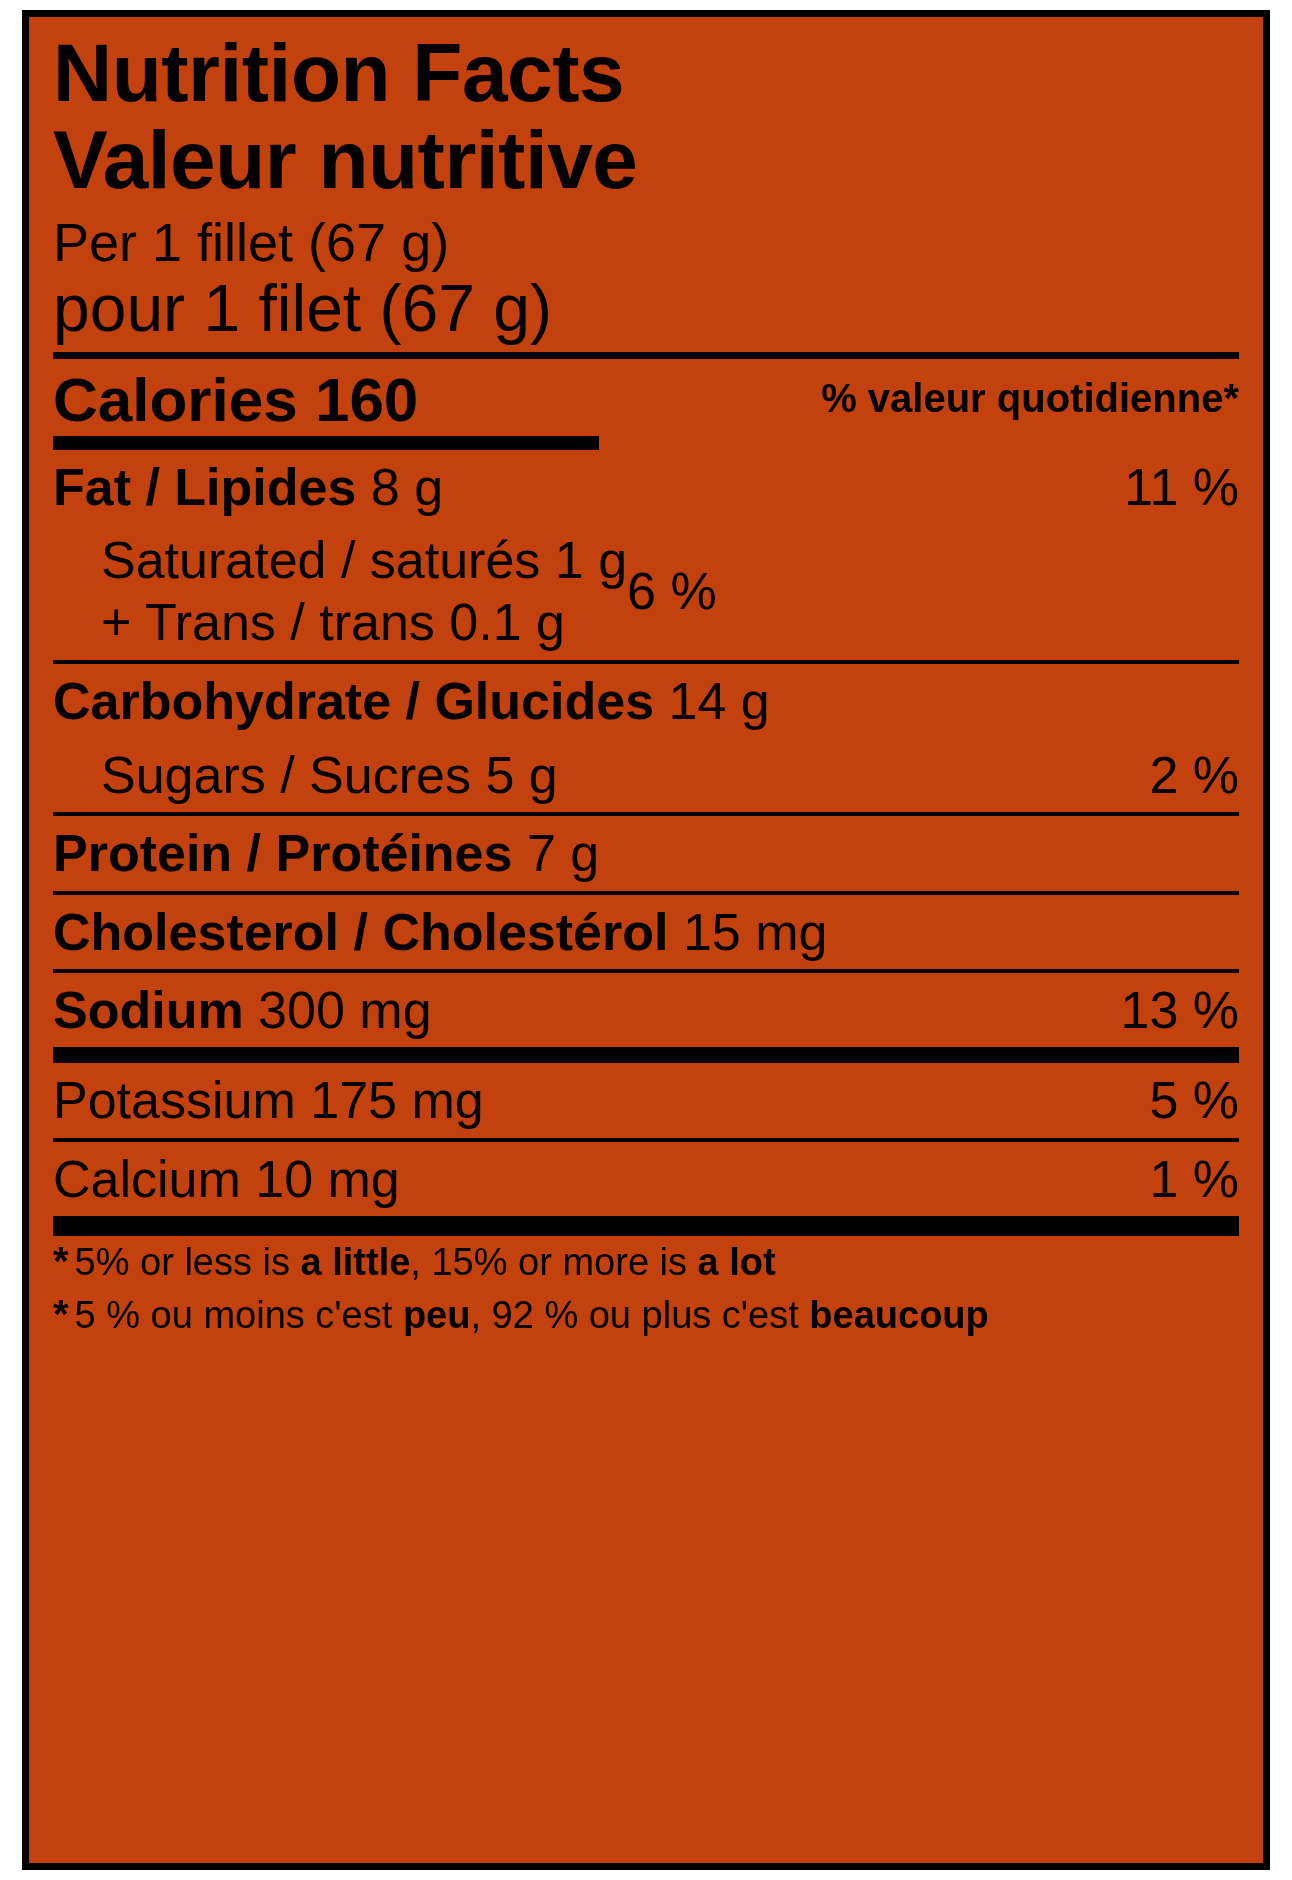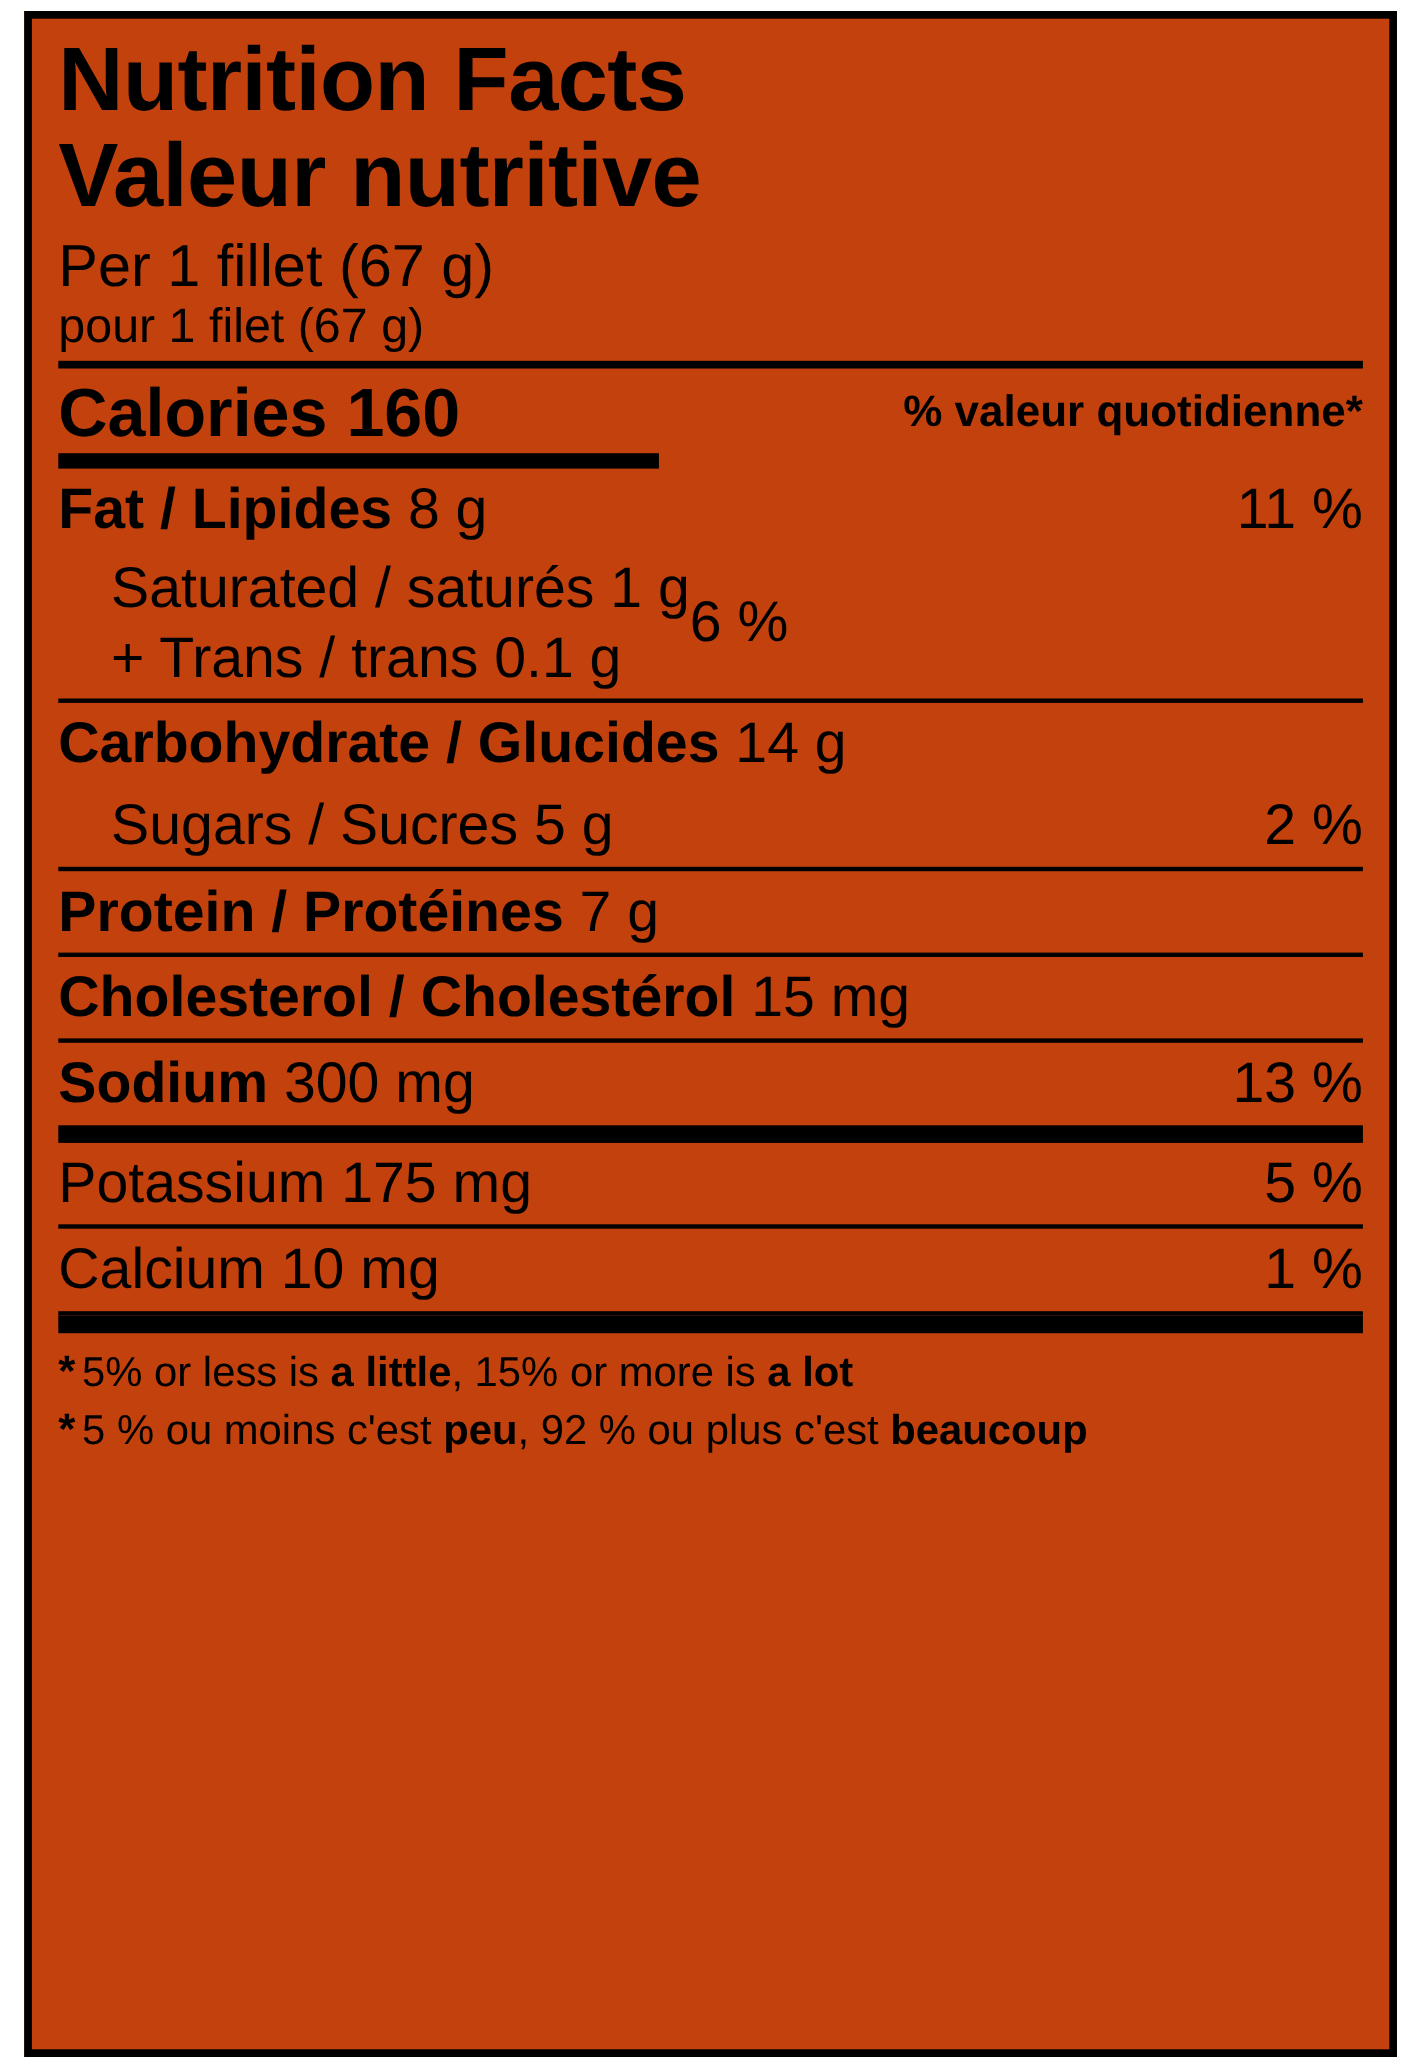"pour 1 filet (67 g)" .serving2 { font-size: 44px -> 66px }
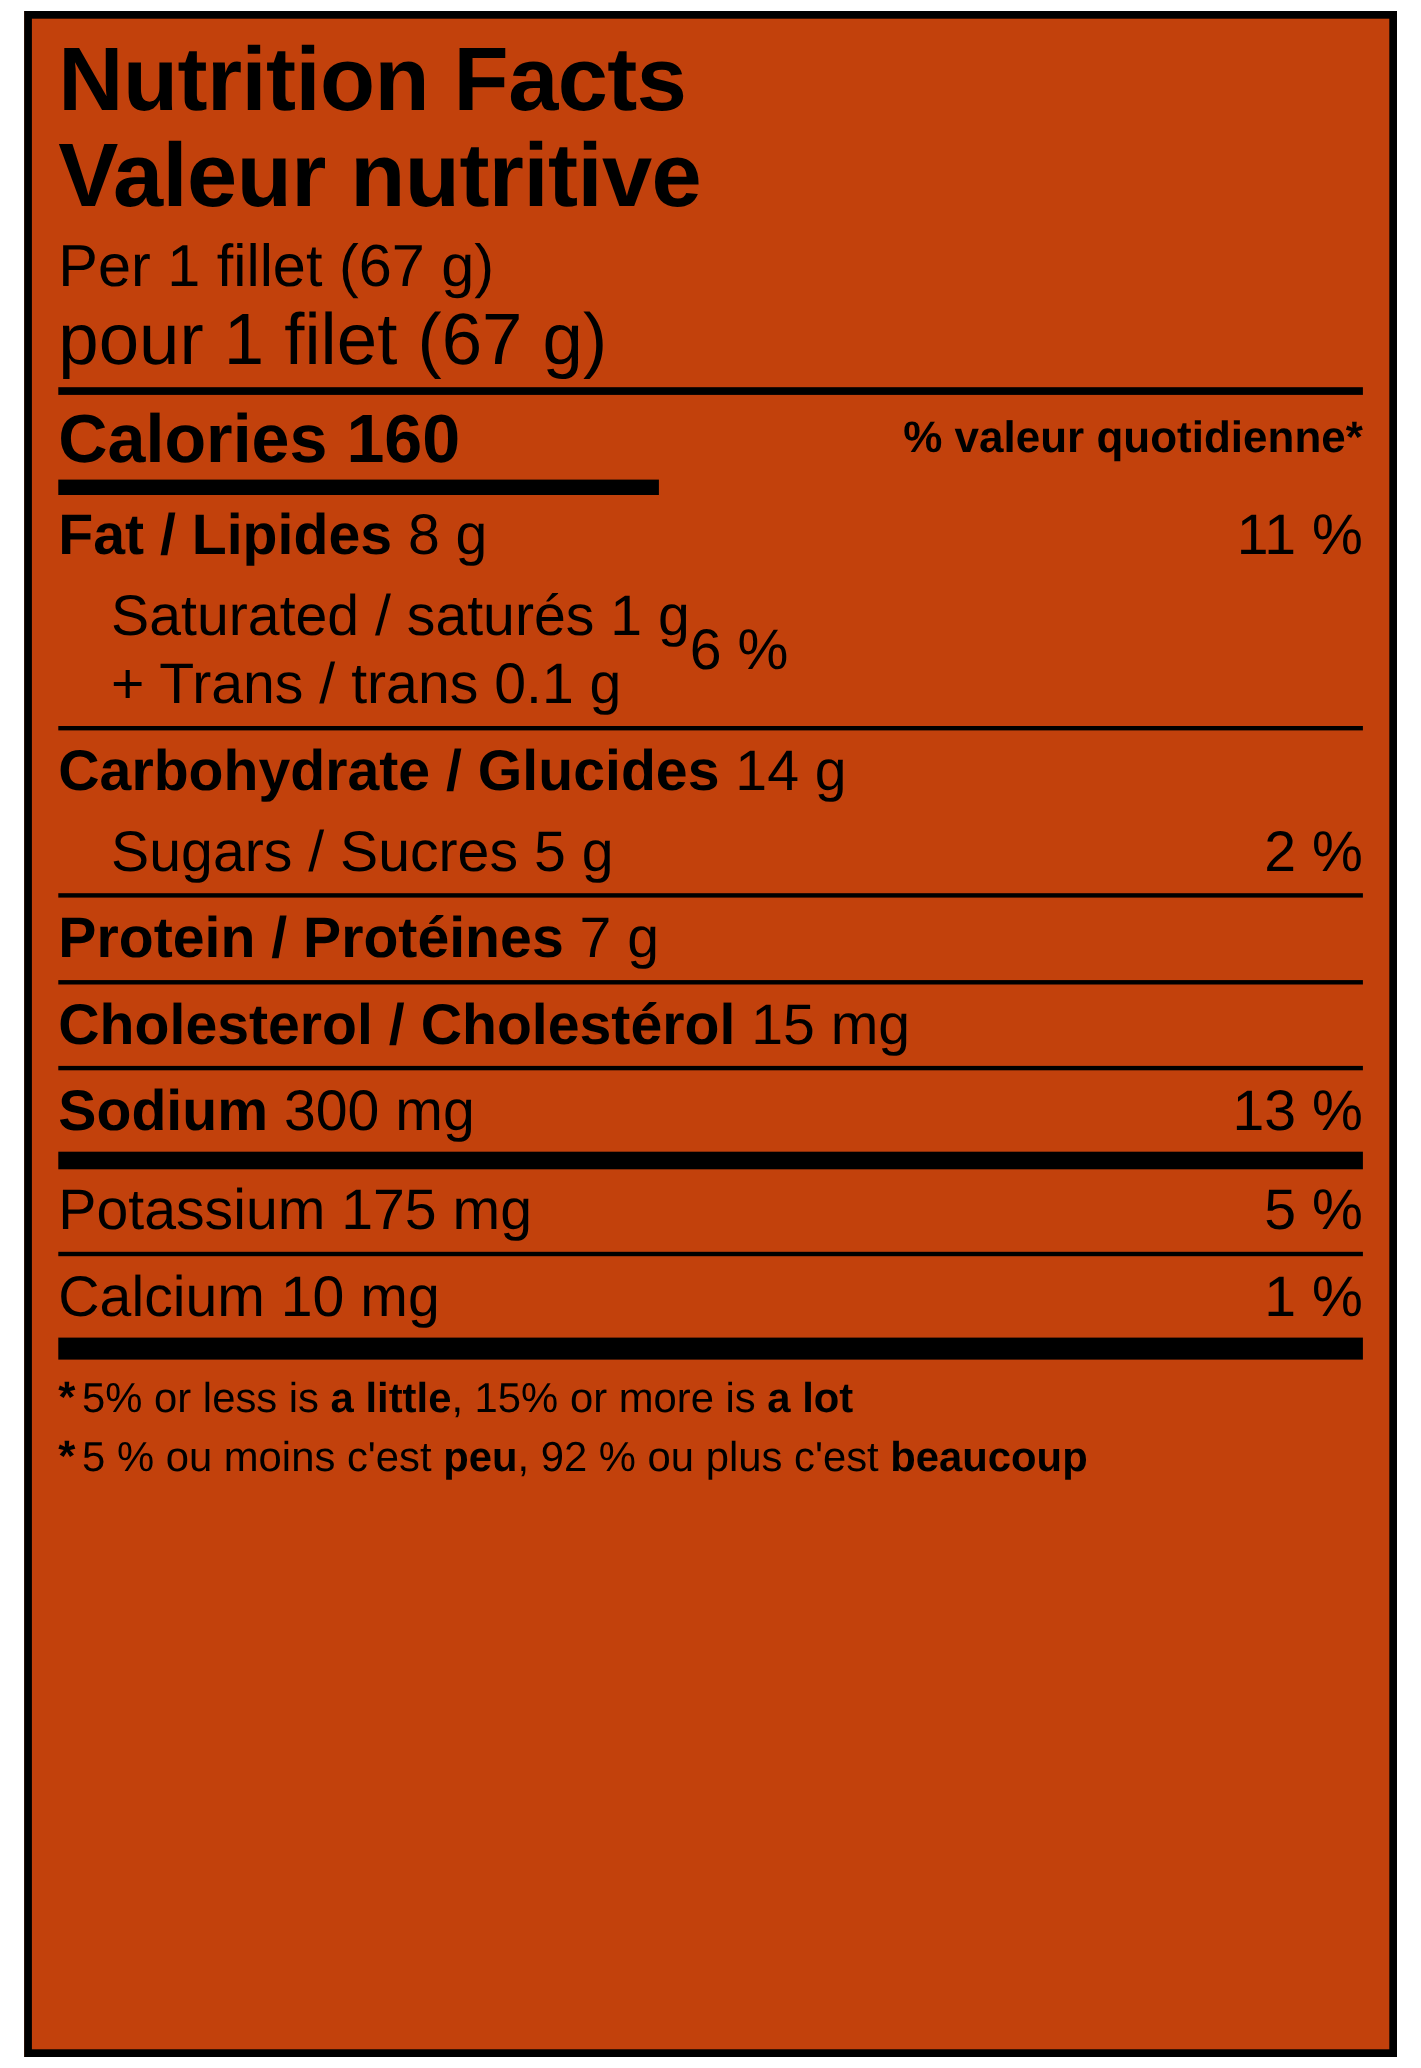"* 5% or less is" .foot { padding-top: 10px -> 0 }
